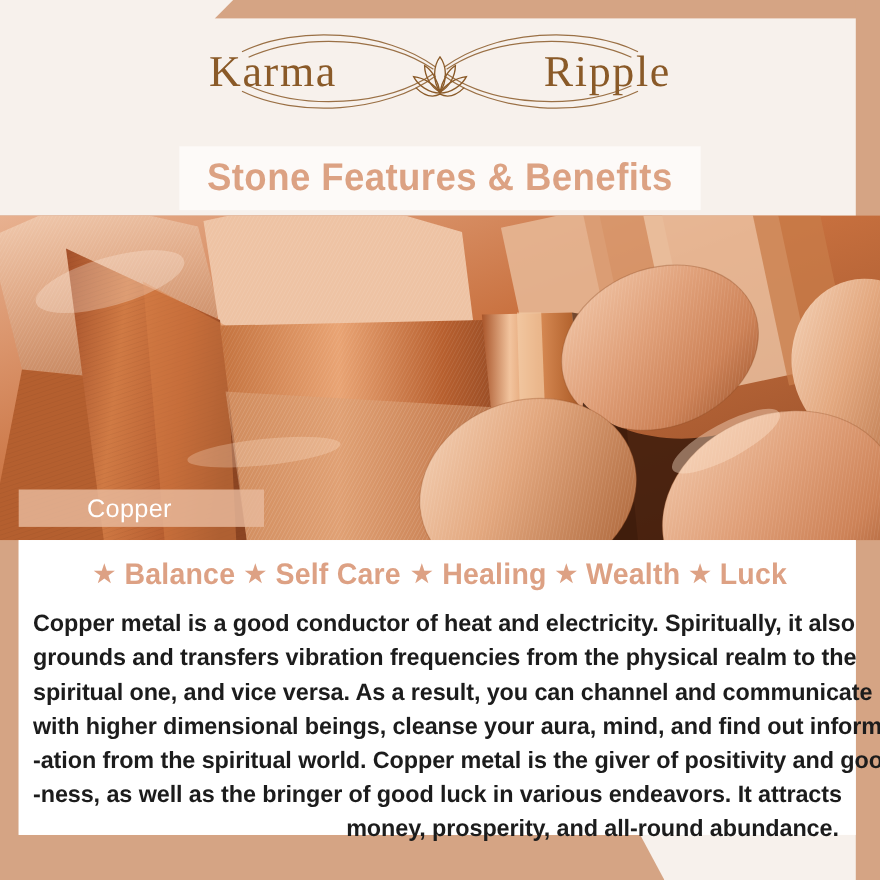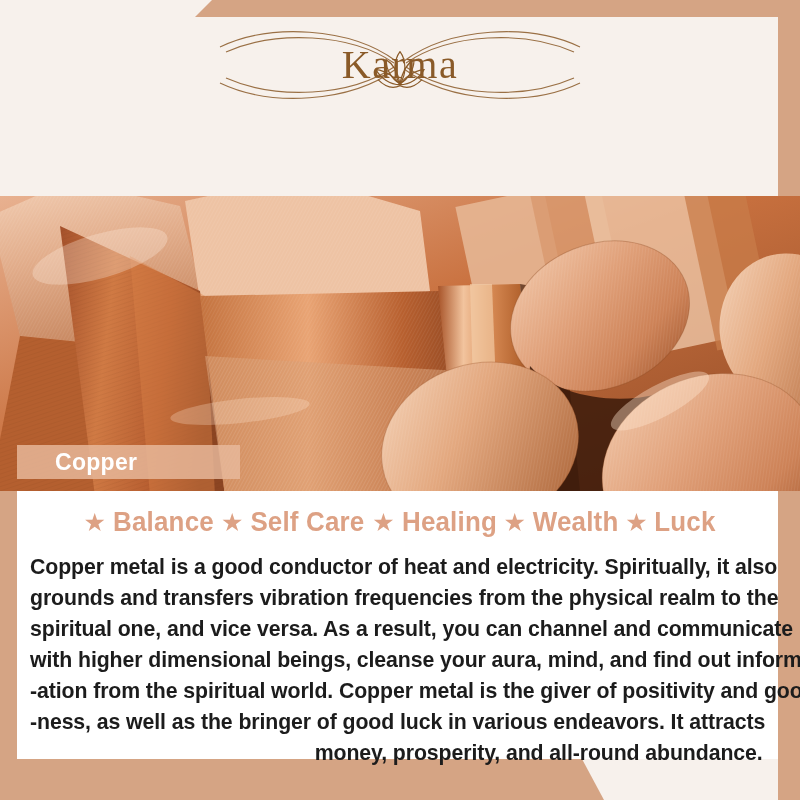"Karma" .logo-text { flex-direction: column -> none }
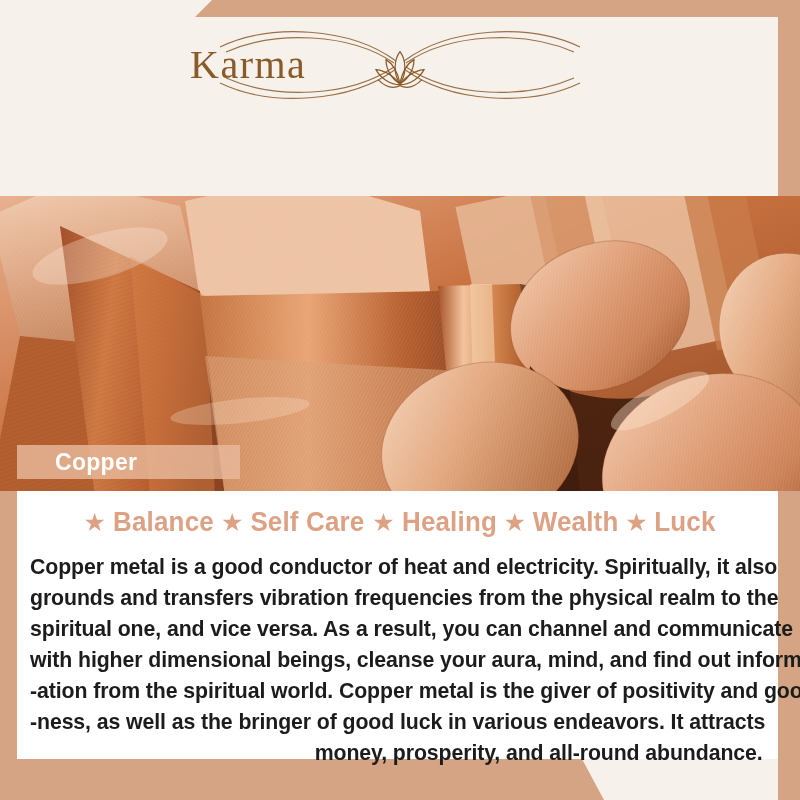"Ripple" span.logo-word { html: none -> <span>Ripple</span> }
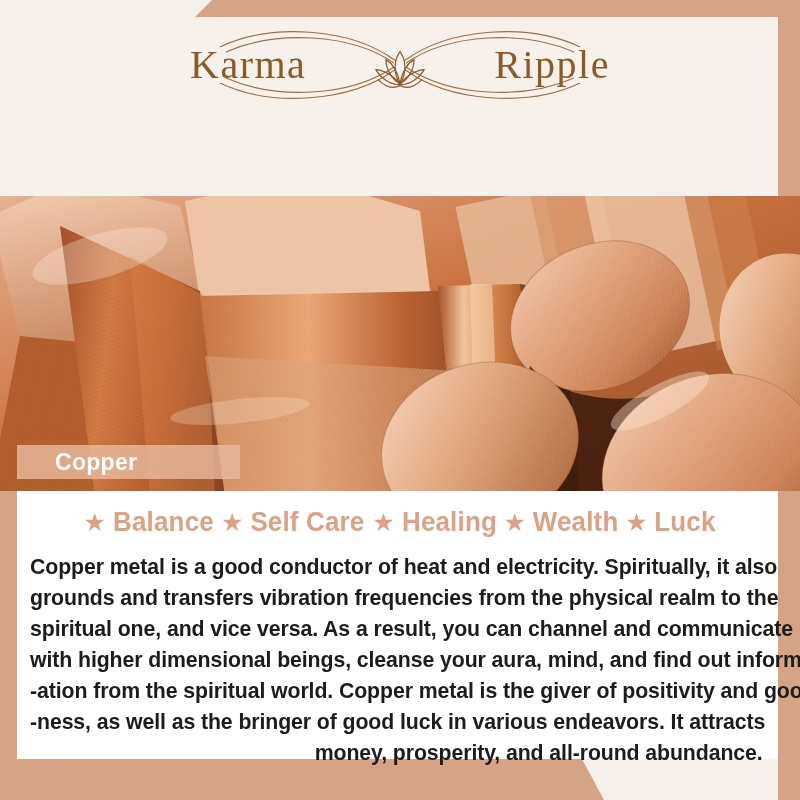"Stone Features & Benefits" div.banner { html: none -> <div> <div>Stone Features &amp; Benefits</div> </div> }
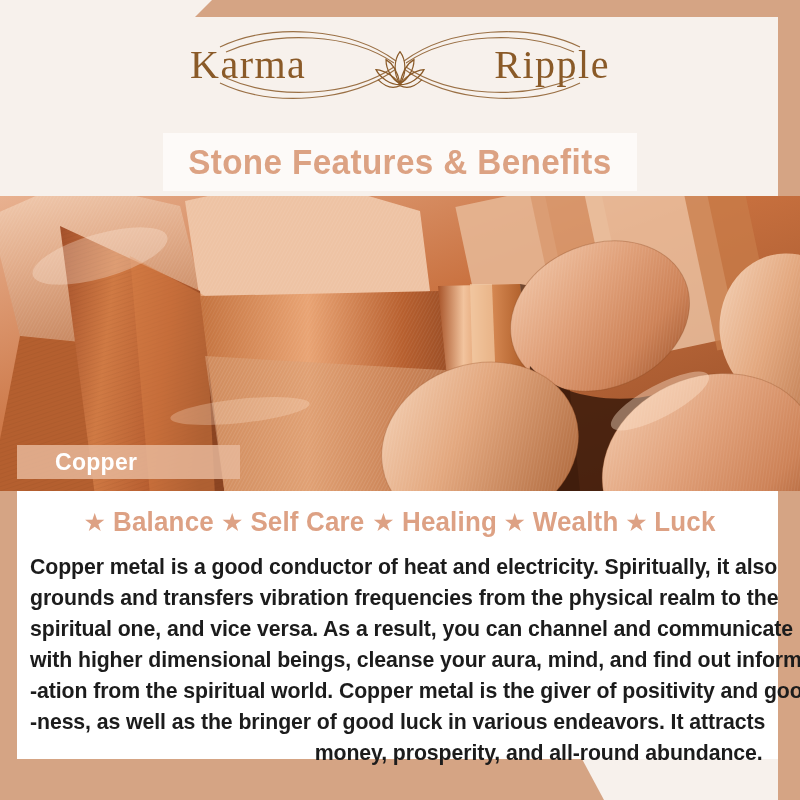"Copper" .photo-caption span { font-weight: bold -> normal; margin-left: 38px -> 62px }
